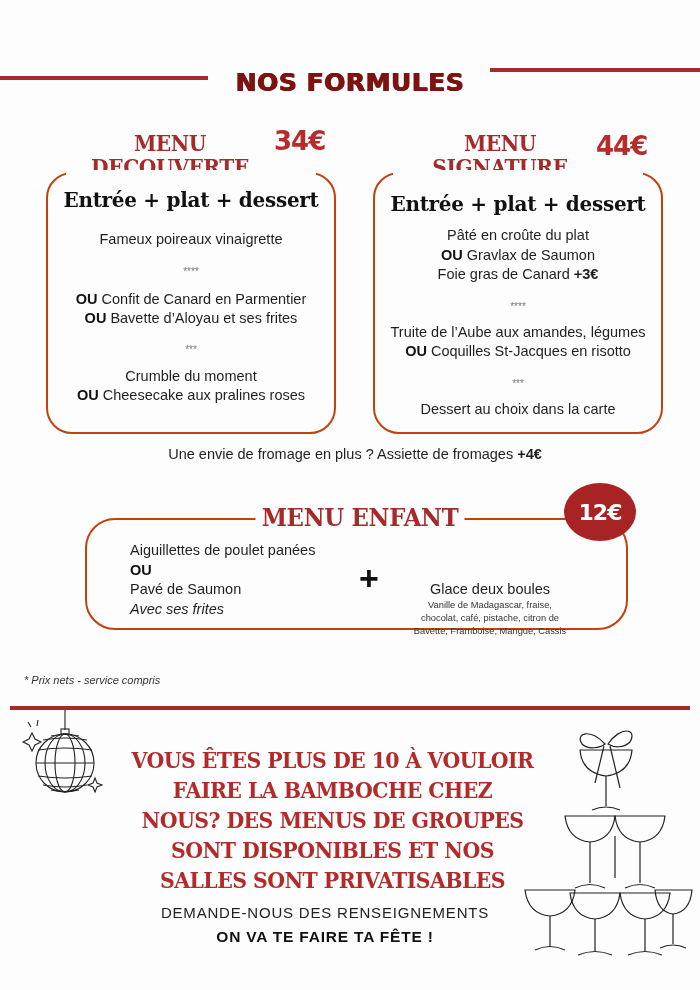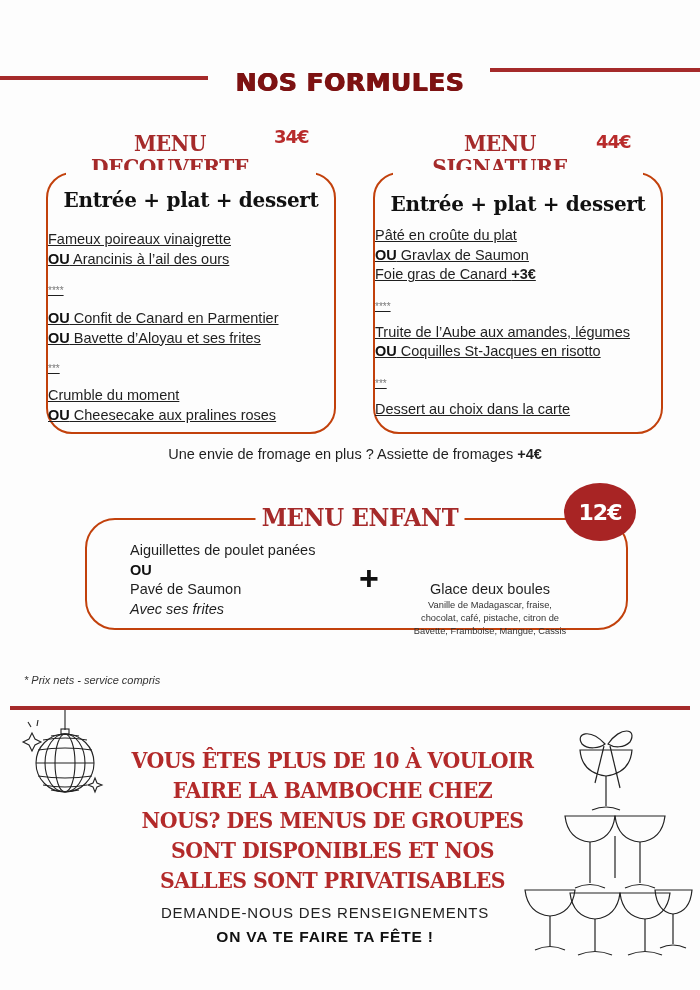"34€" .price { font-size: 18px -> 26px }
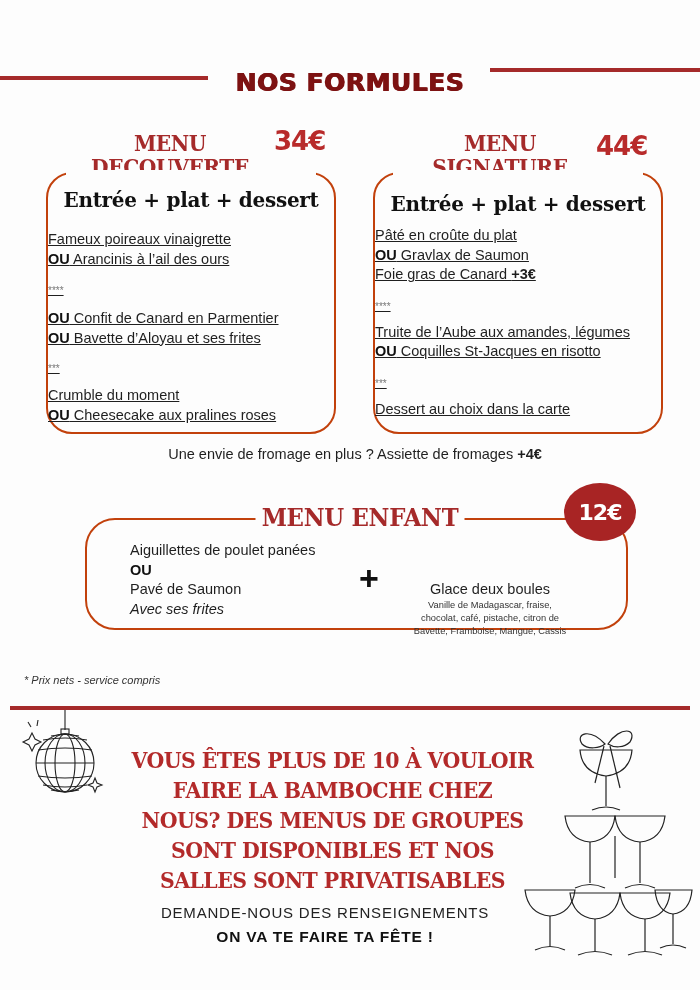"Fameux poireaux vinaigrette" .menu-lines { text-align: none -> center; text-decoration: underline -> none }
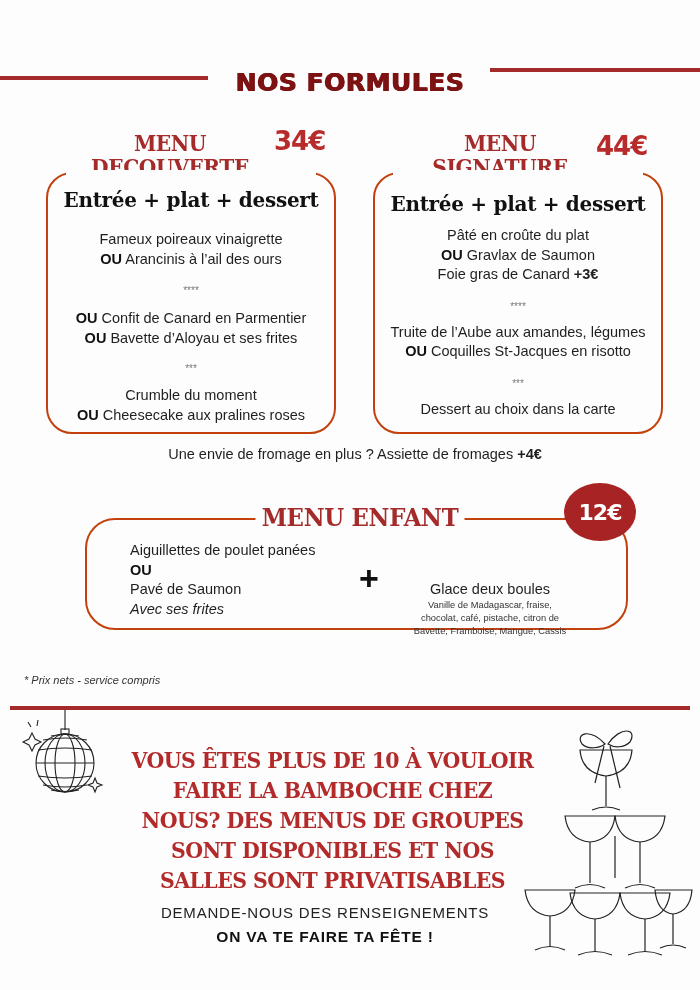"OU Arancinis à l’ail des" div.ln { html: <div><span>OU</span><span> Arancinis à l’ail des ours</span></div> -> none }
